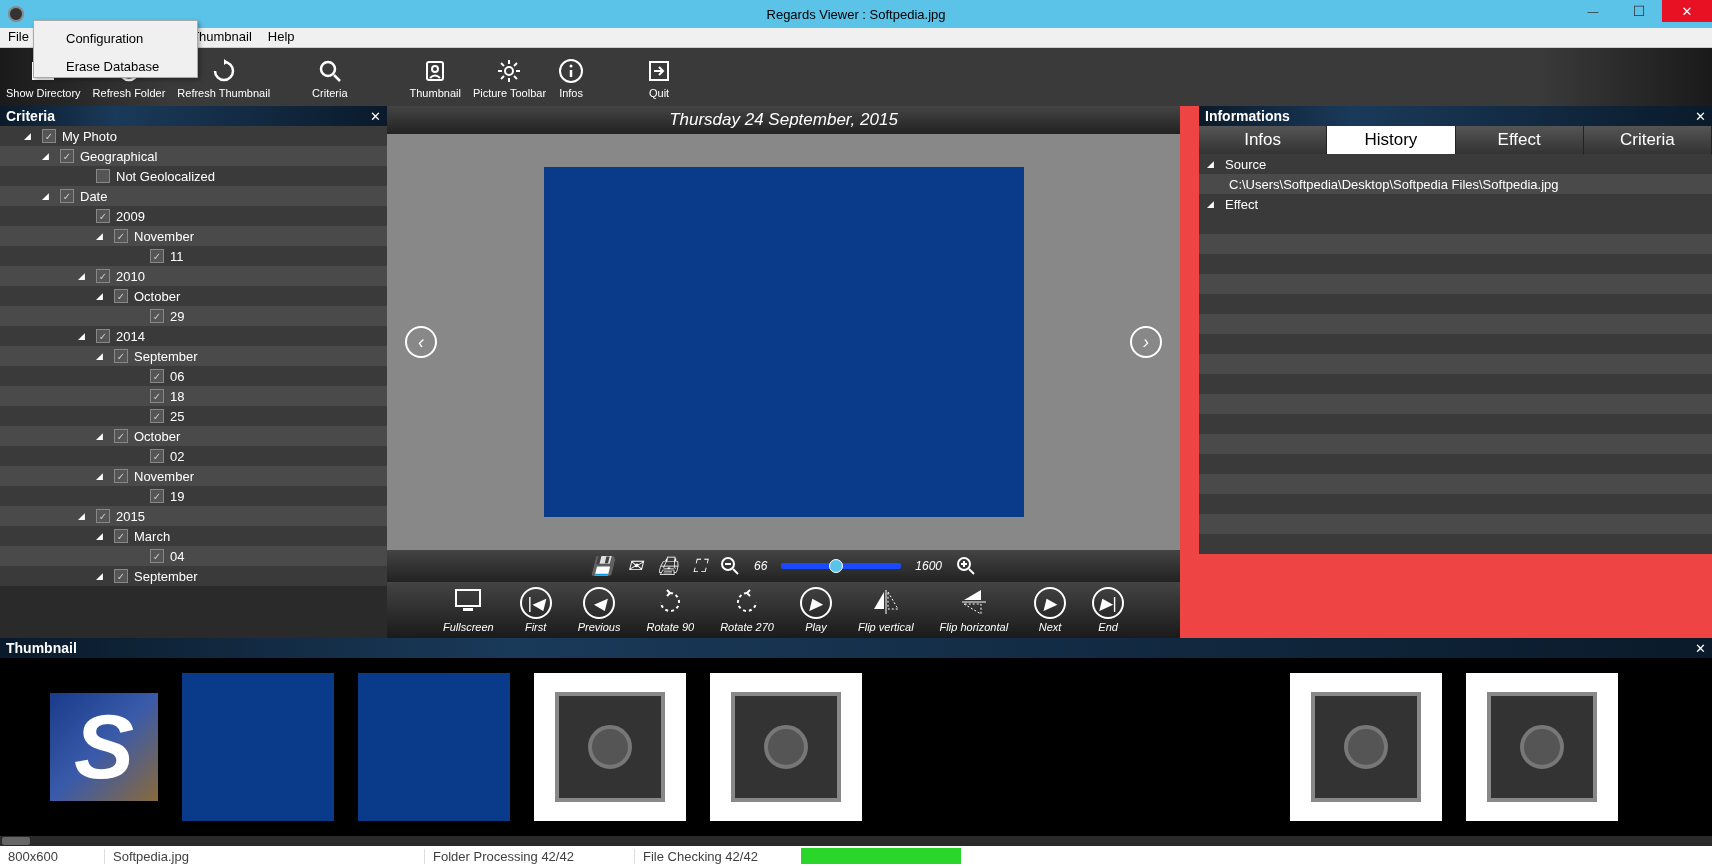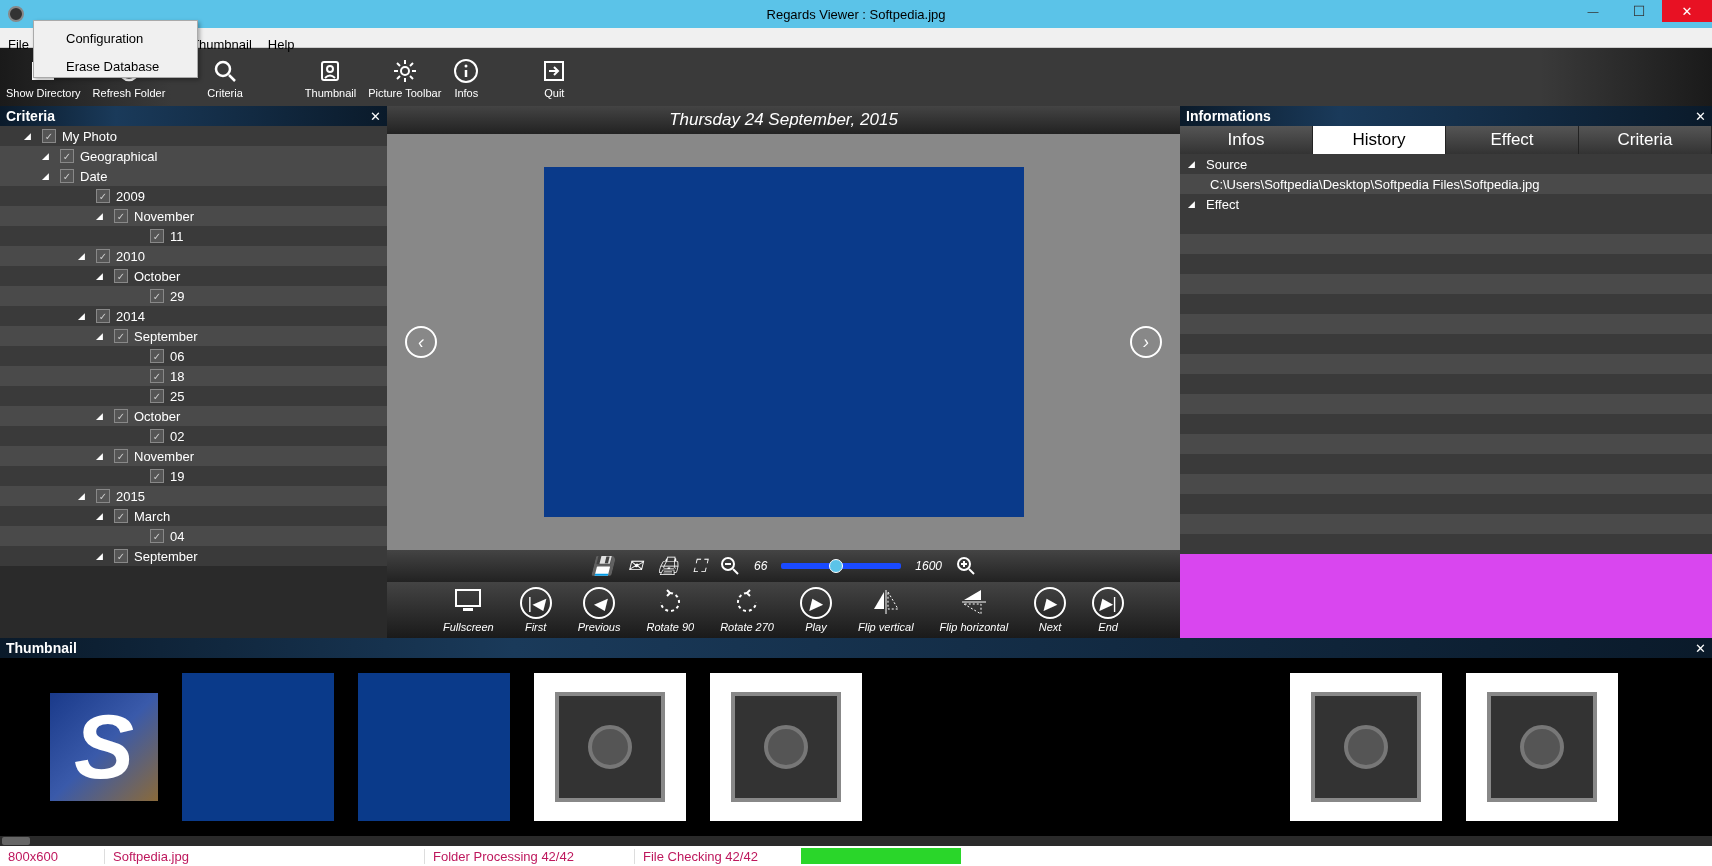"File" .menubar-item { padding: 9px 8px -> 1px 8px }
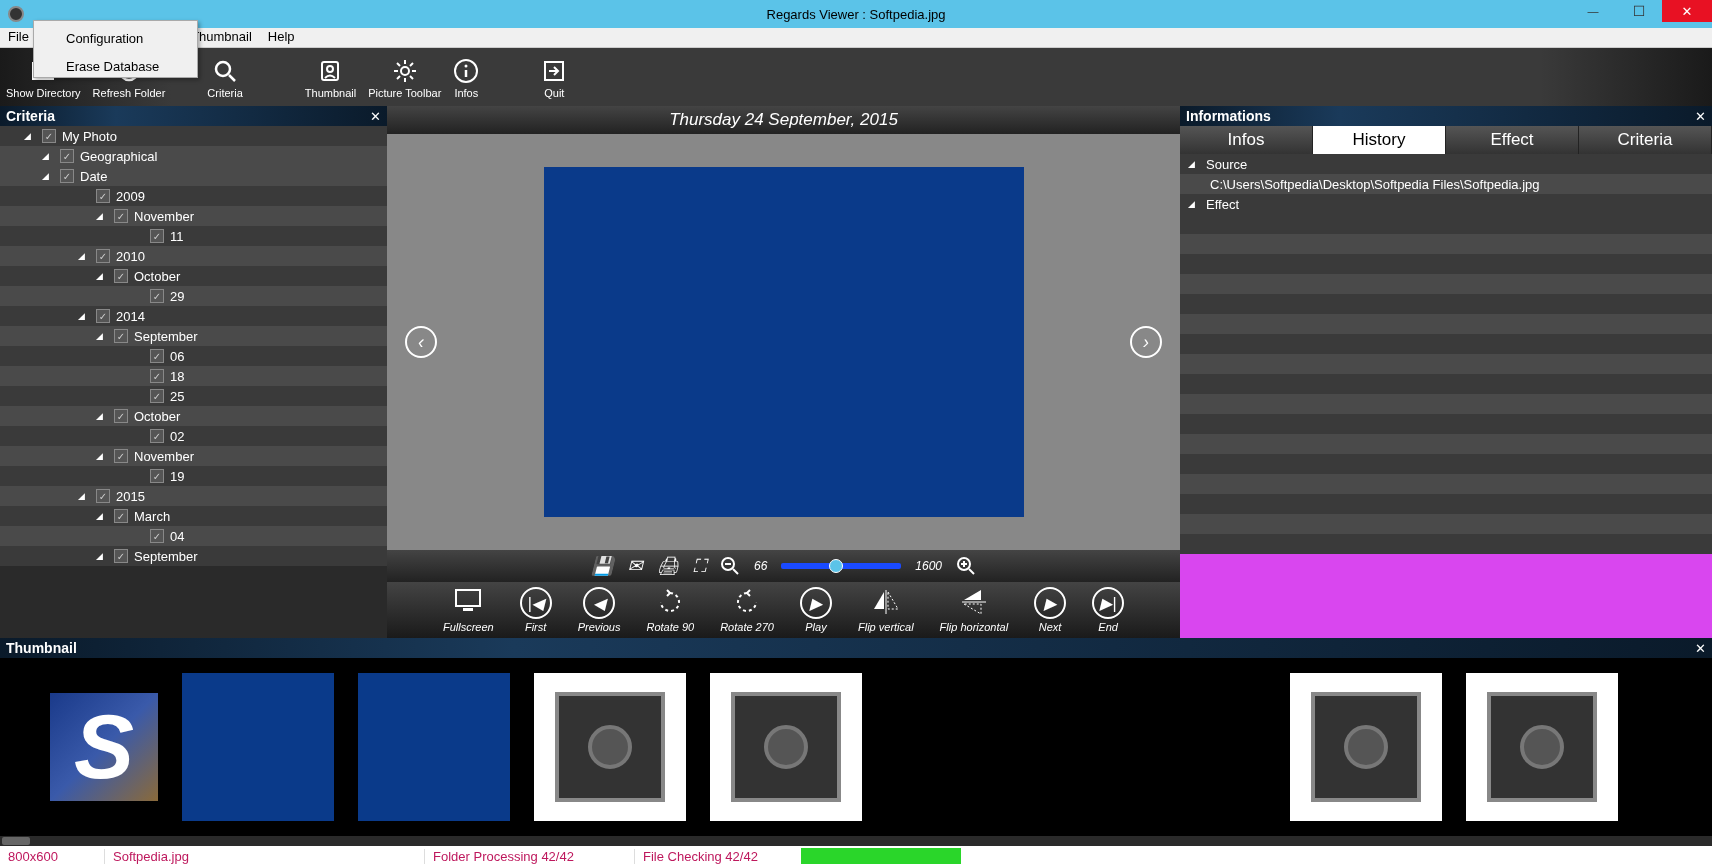"Refresh Thumbnail" div.toolbtn { html: none -> <div> <div> <svg> <path></path> <path></path> </svg> </div> <div>Refresh Thumbnail</div> </div> }
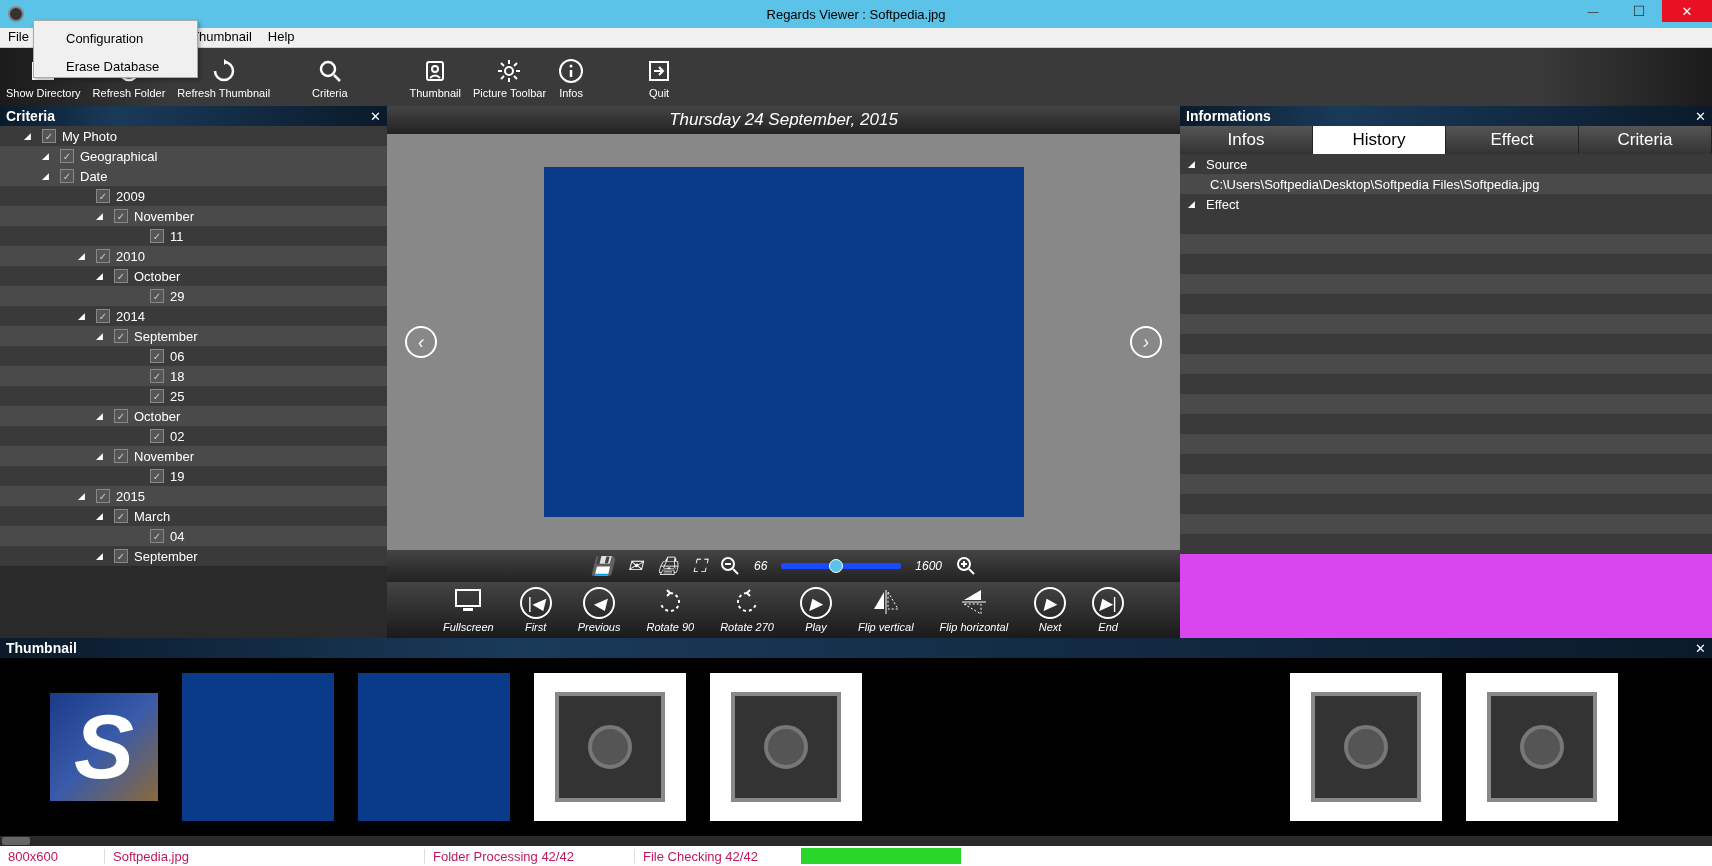"Informations" .info-panel { background: #d946ef -> #ef4444; padding-left: none -> 19px }
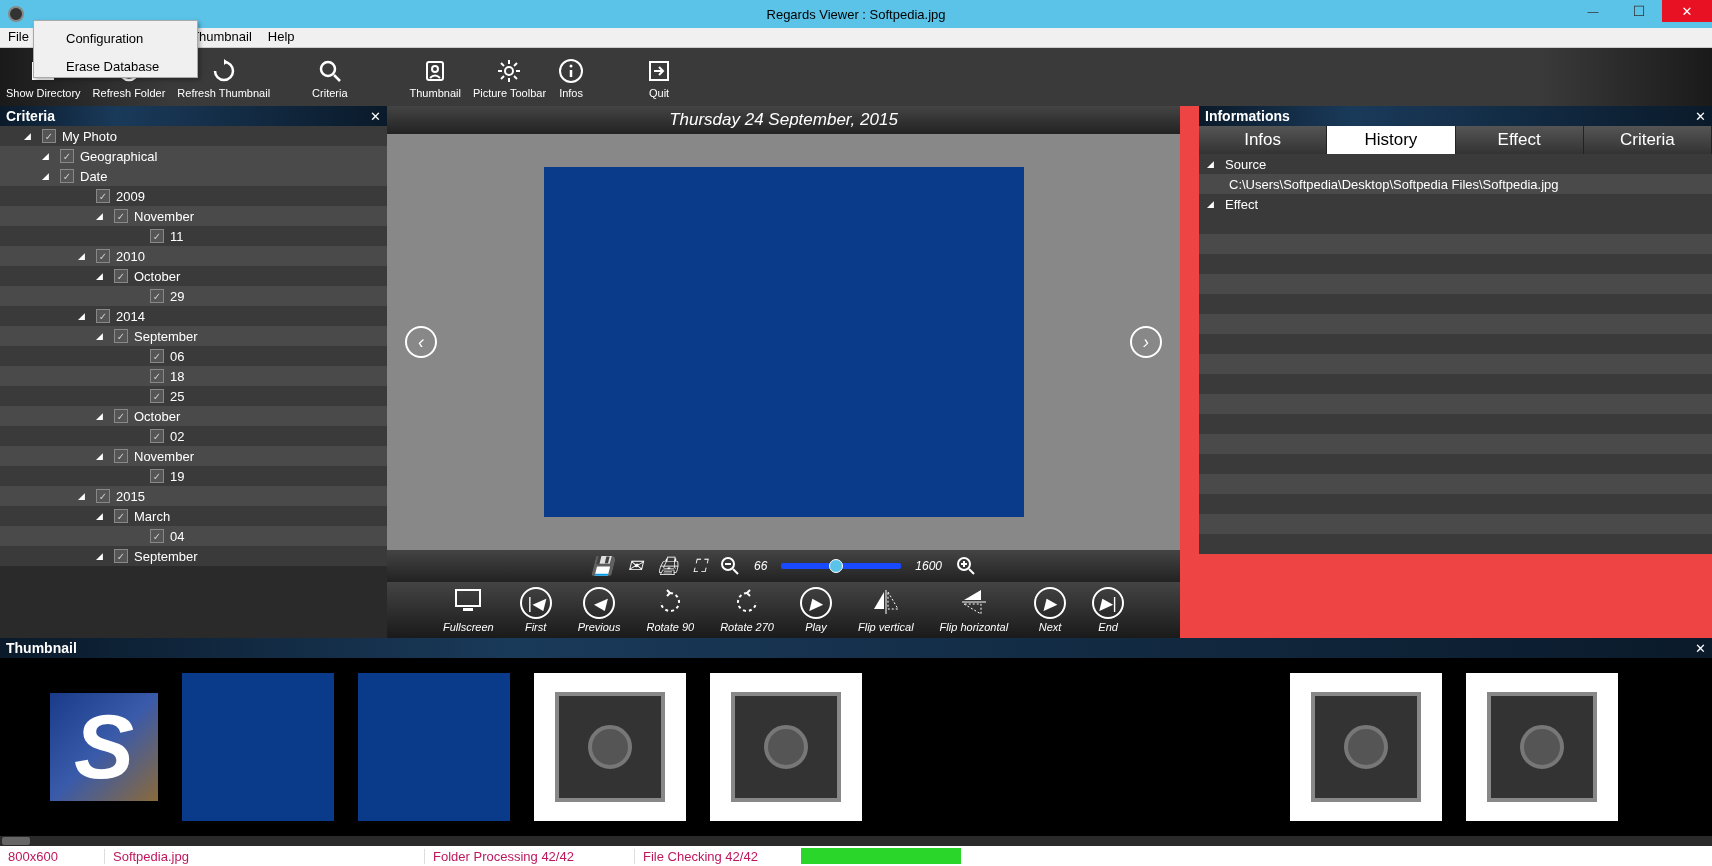"Not Geolocalized" div.tree-row { html: none -> <div> <span></span> <span></span> <span></span> <span>Not Geolocalized</span> </div> }
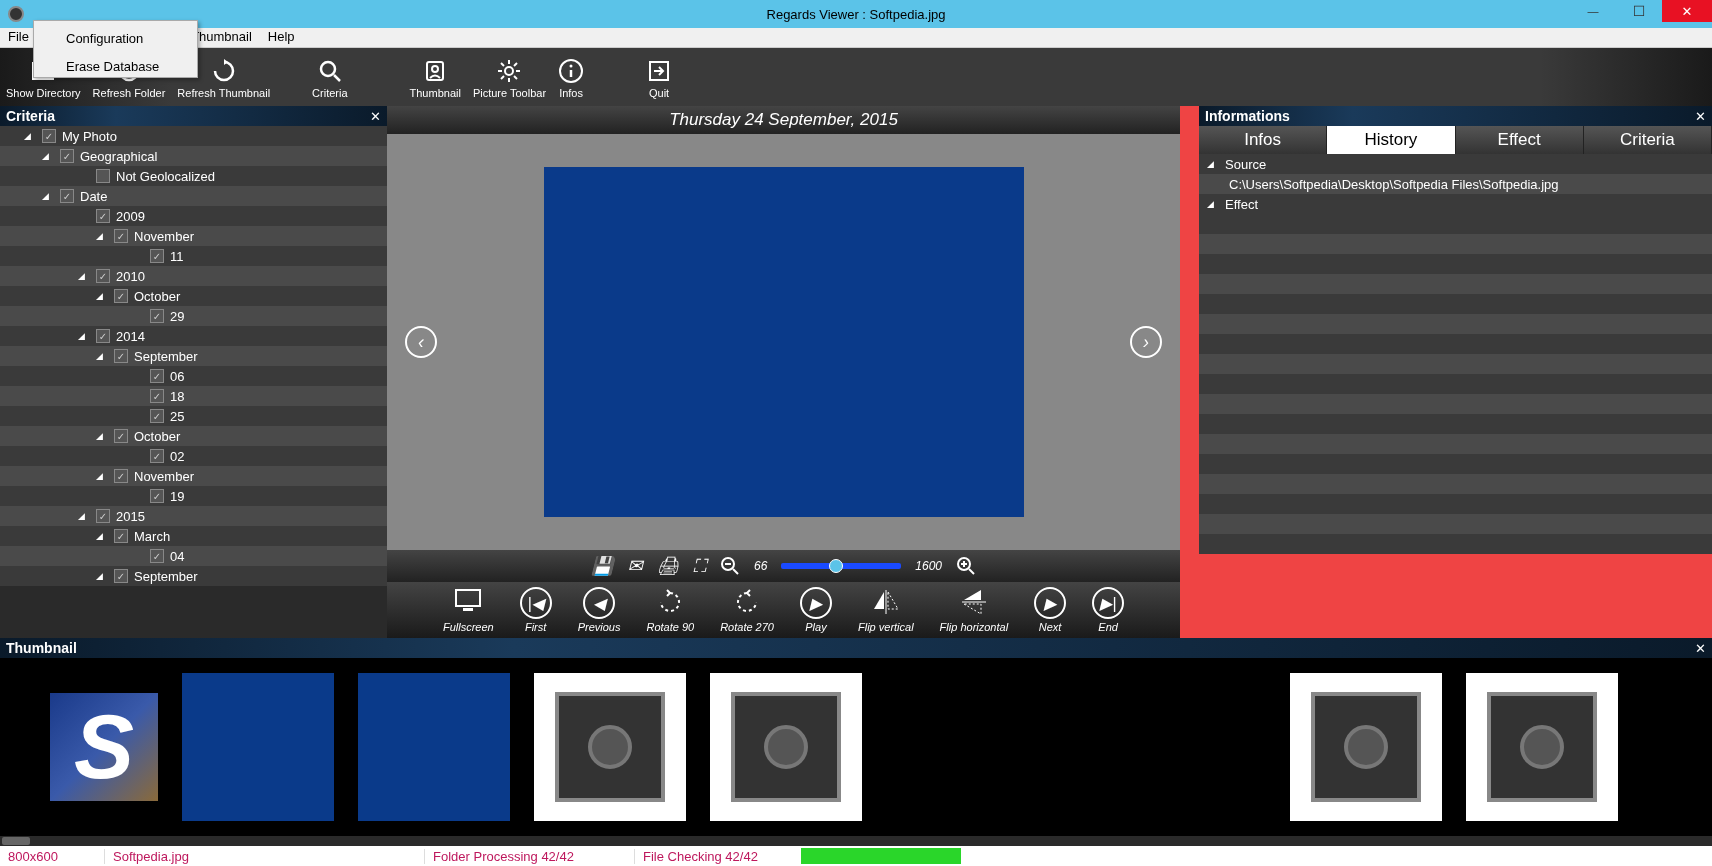"800x600" .statusbar { color: #be185d -> #404040 }
